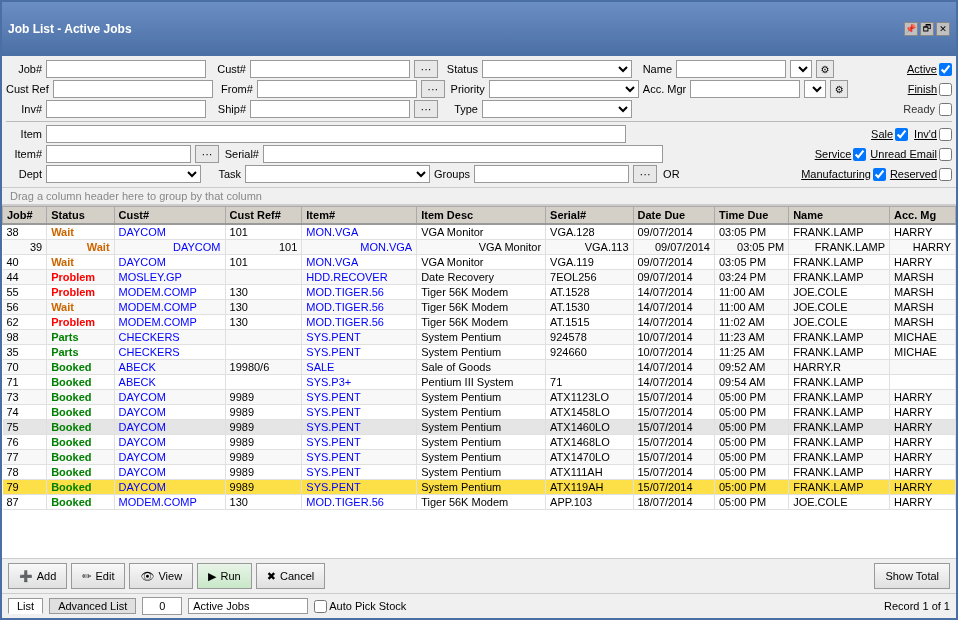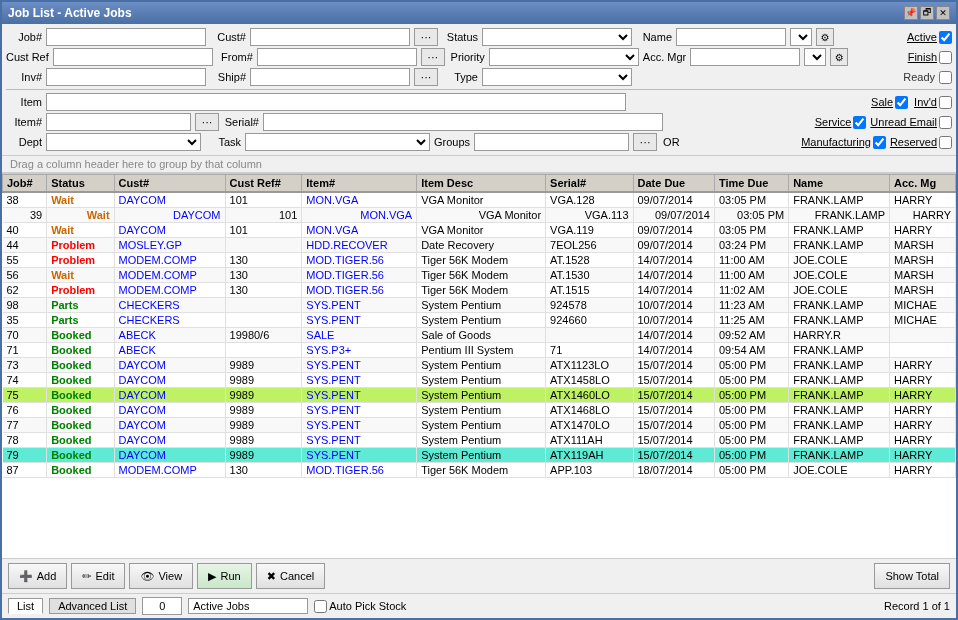"Job List - Active Jobs" .title-bar { padding: 4px 6px -> 20px 6px }
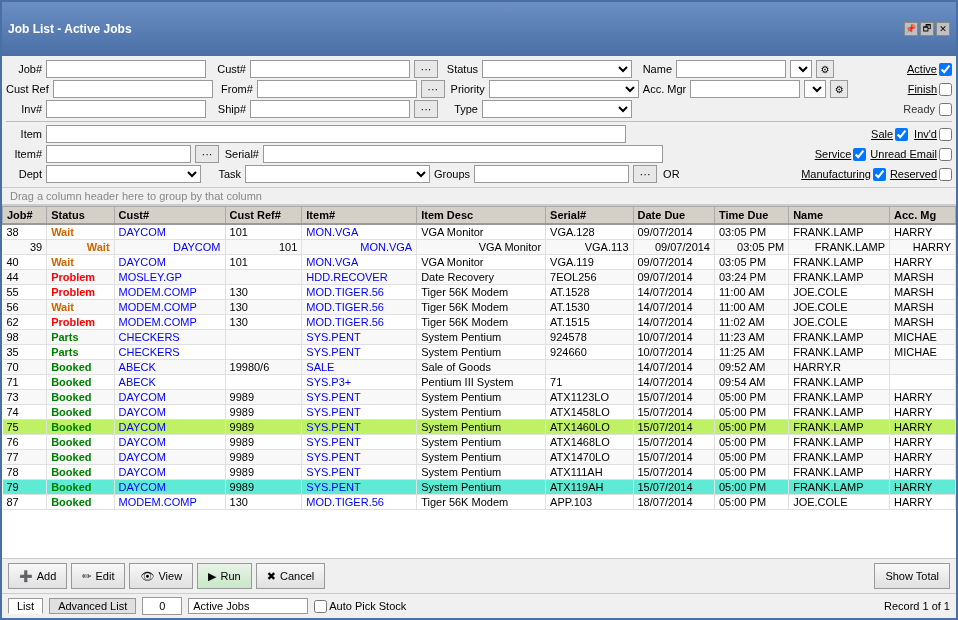"75" tr { background: #bef264 -> #e5e5e5 }
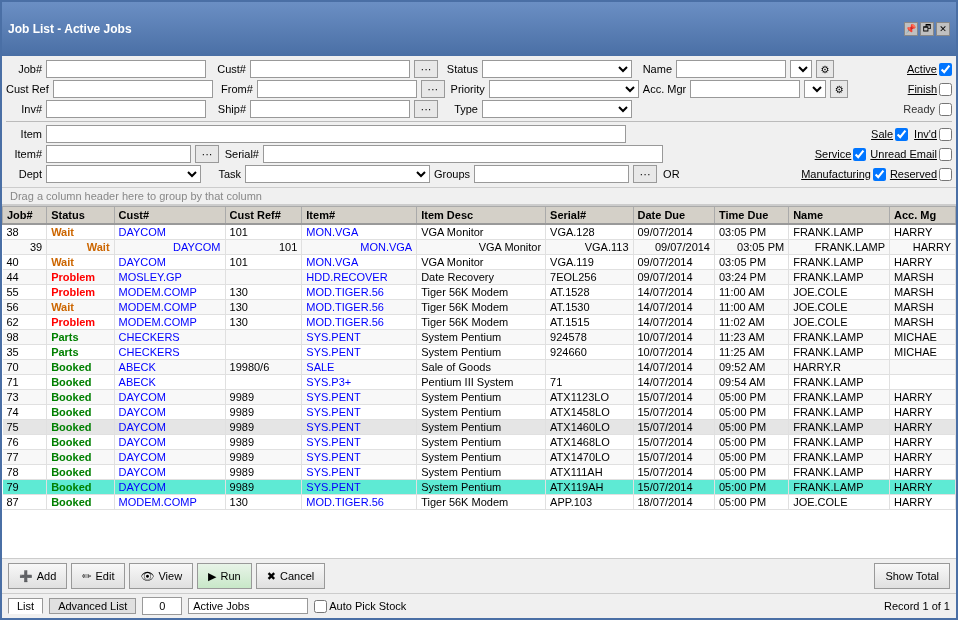"79" tr { background: #5eead4 -> #fde047 }
